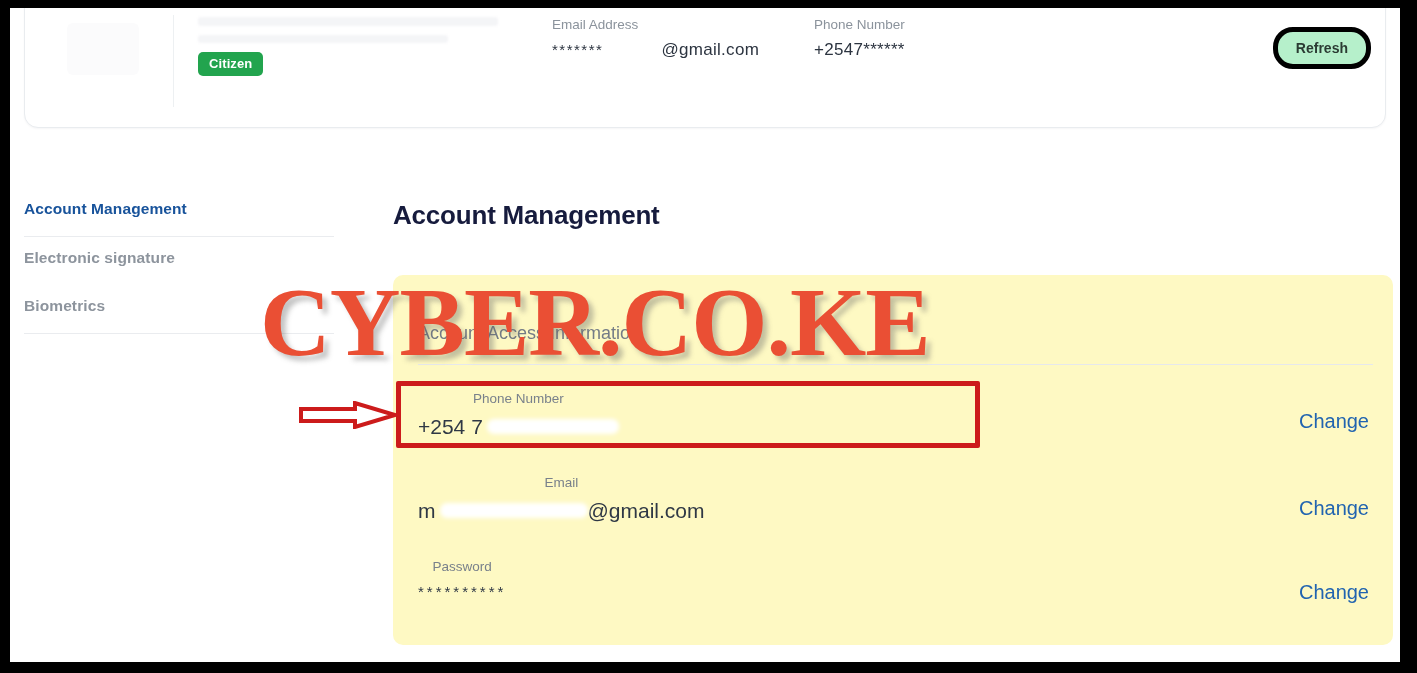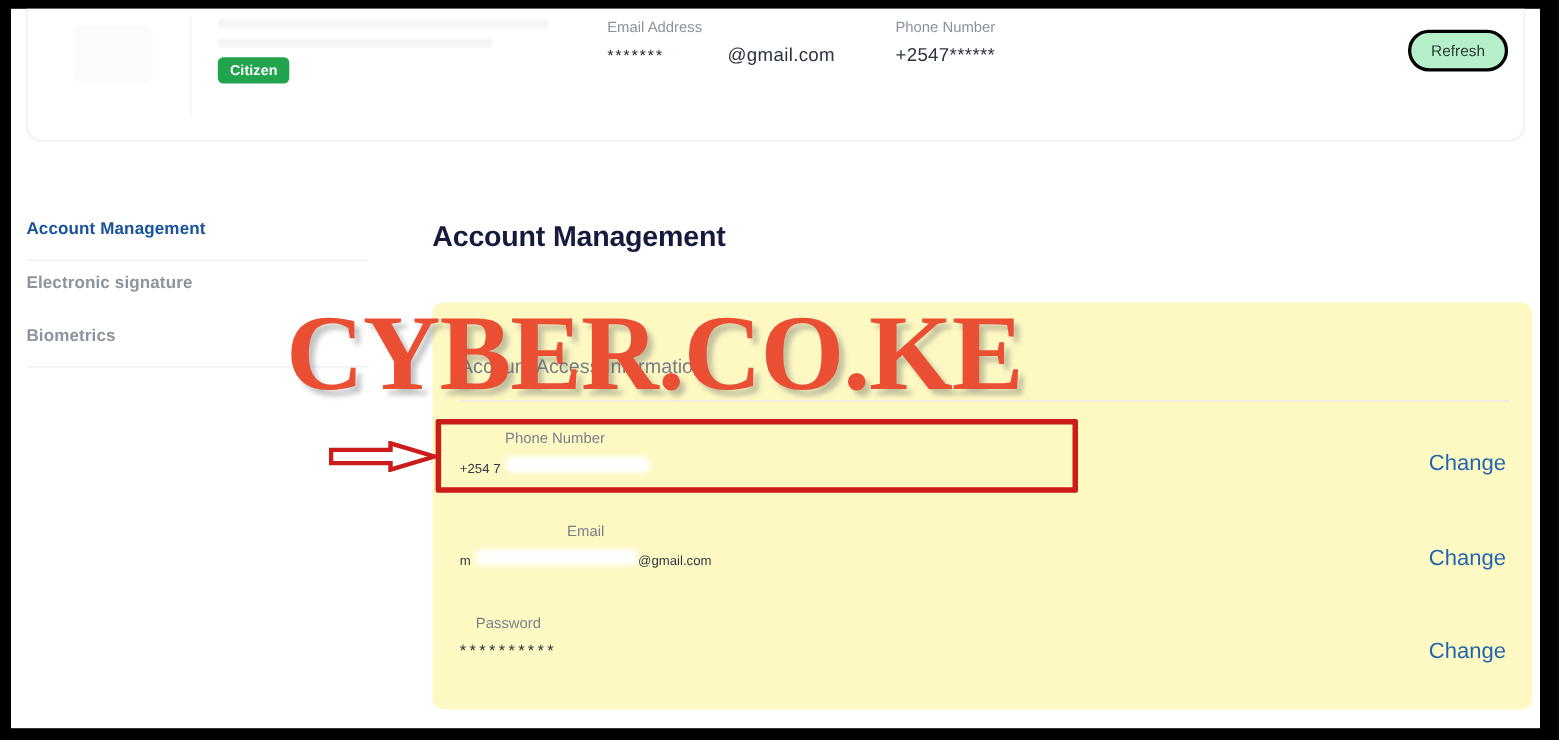"Refresh" .btn-refresh { border: 3px solid #000000 -> 5px solid #000000; font-weight: 400 -> 700 }
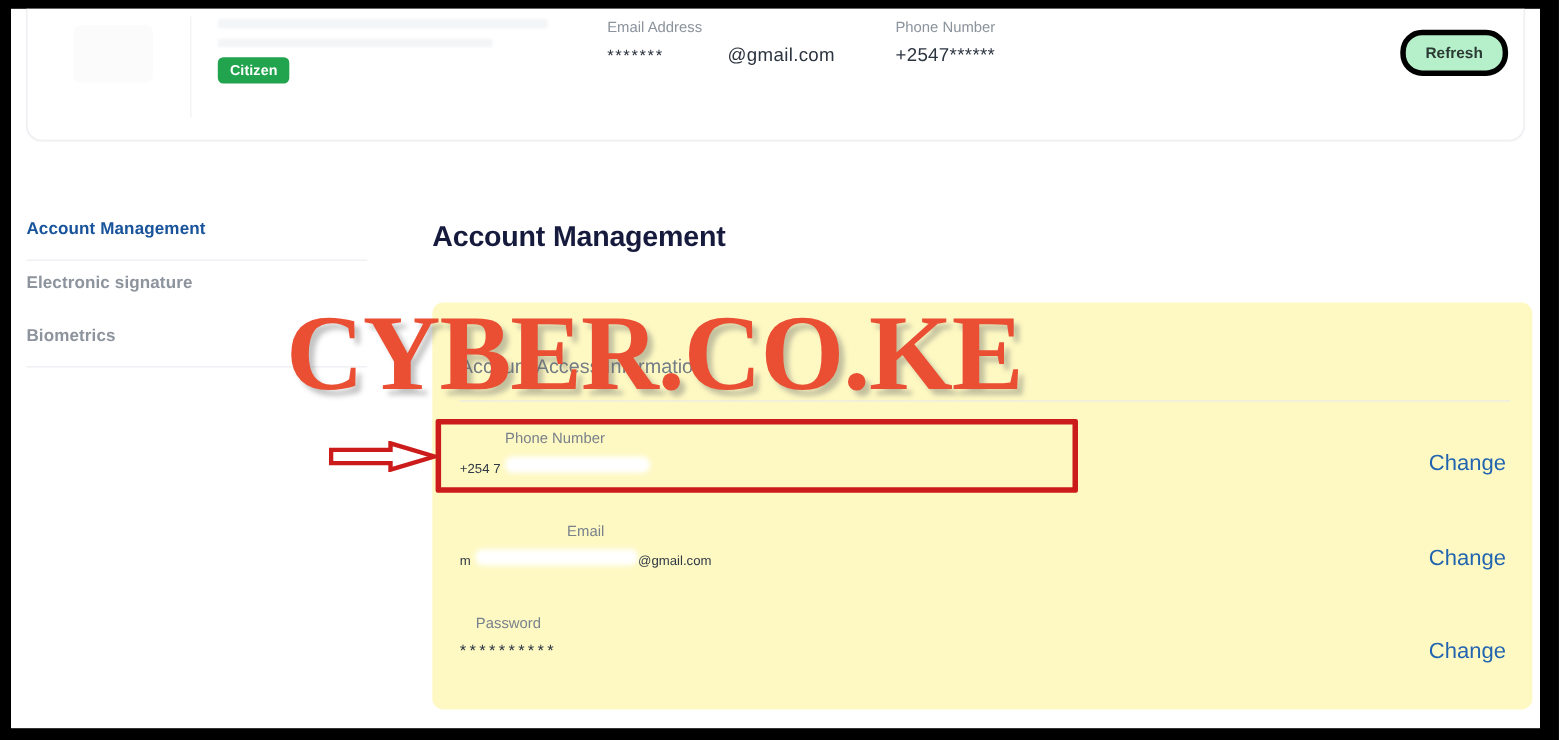"+254 7" .row-value { font-size: 12px -> 21px }
